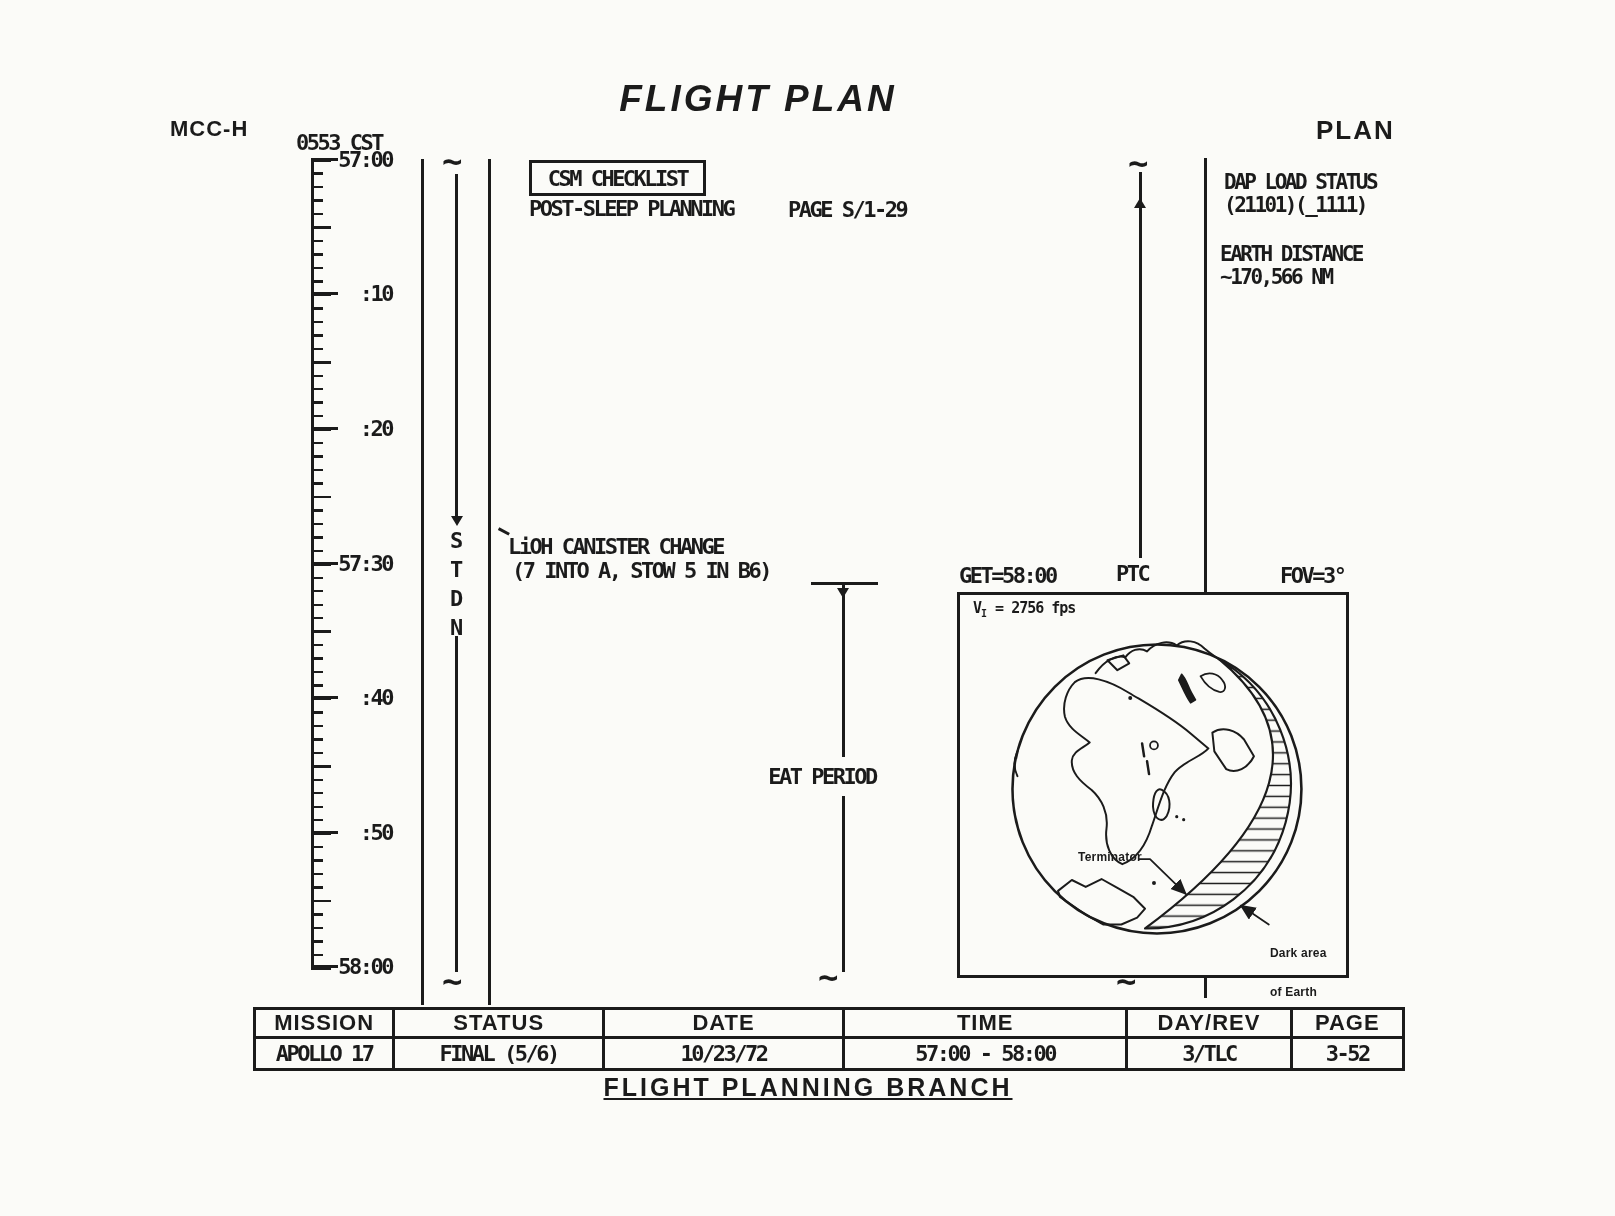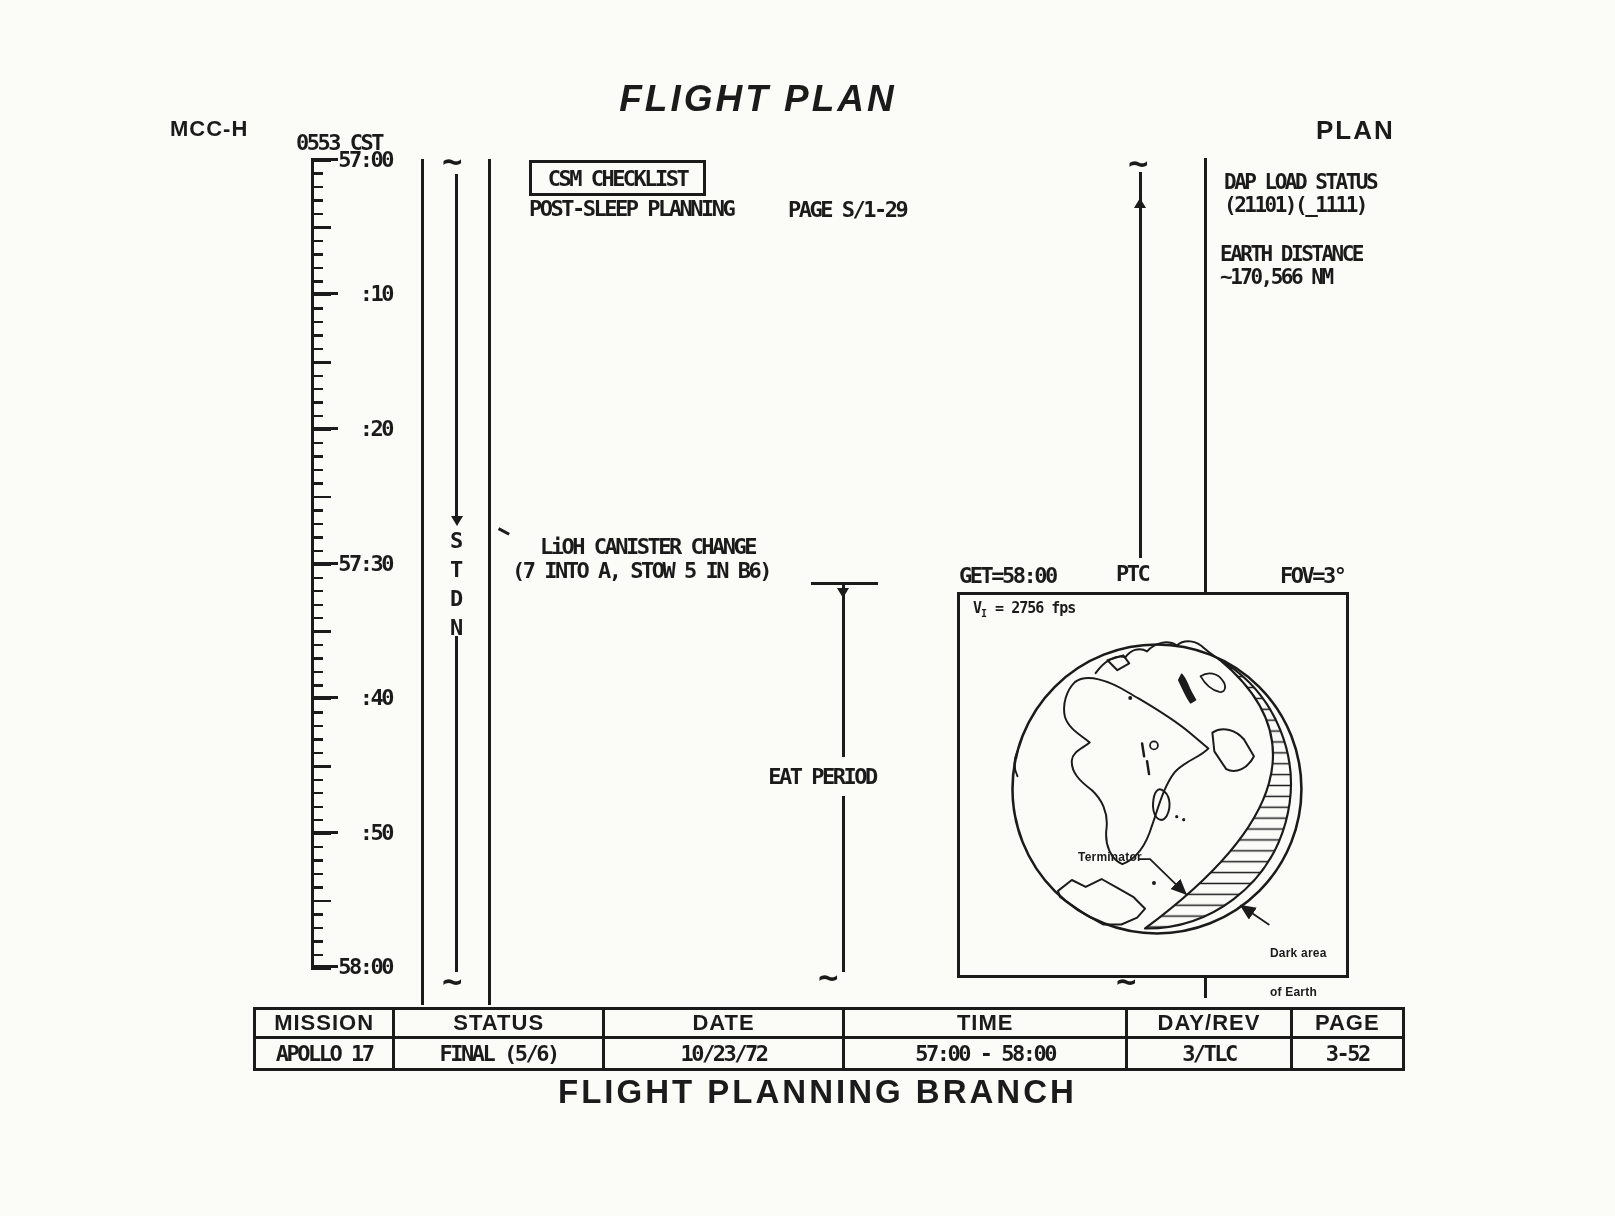"LiOH CANISTER CHANGE" div.abs { left: 540px -> 508px }
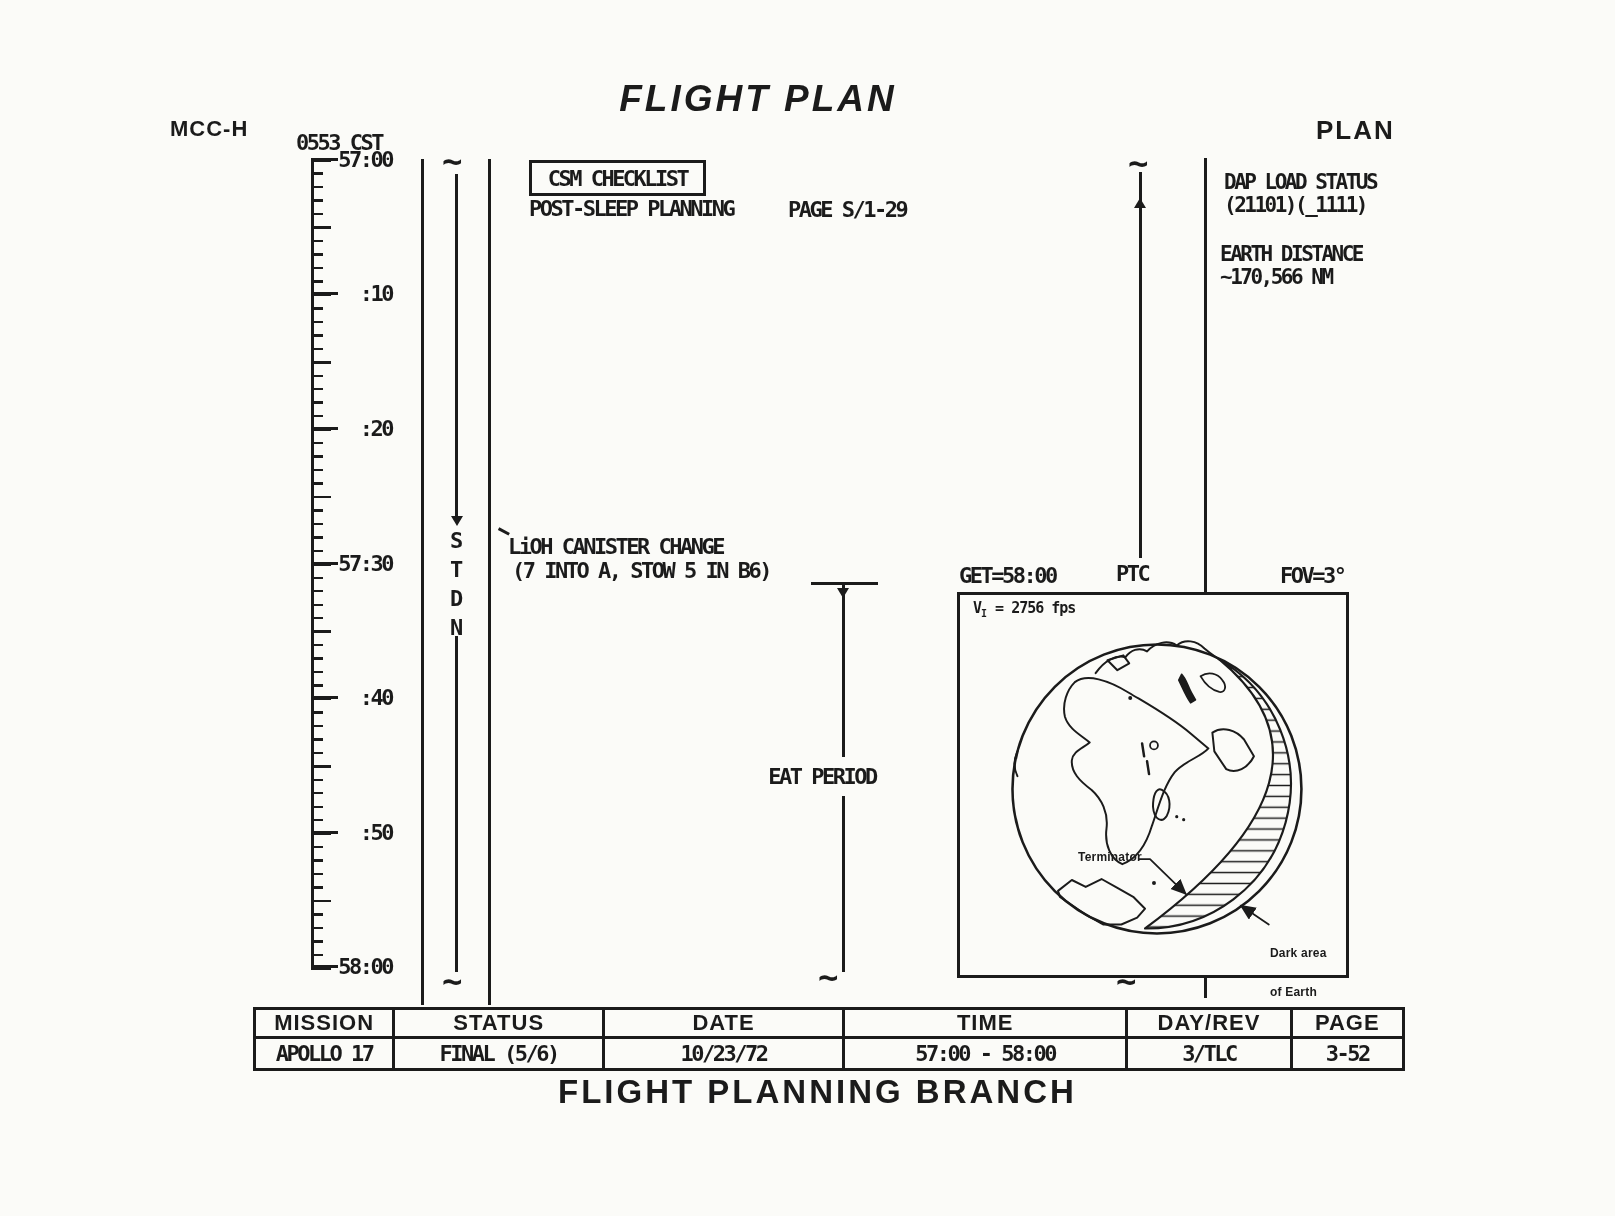"FLIGHT PLANNING BRANCH" div.abs { font-size: 33px -> 25px; text-decoration: none -> underline }
